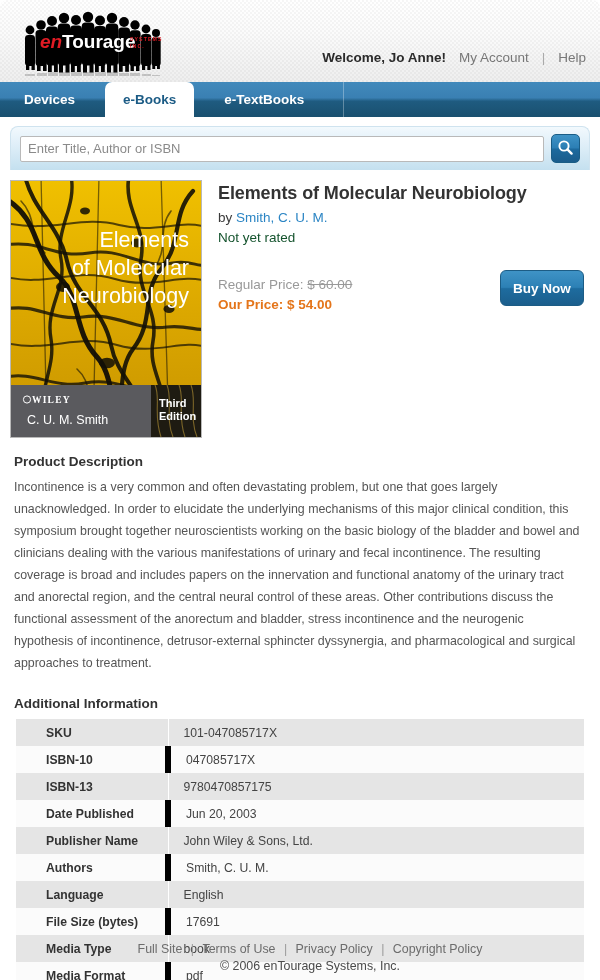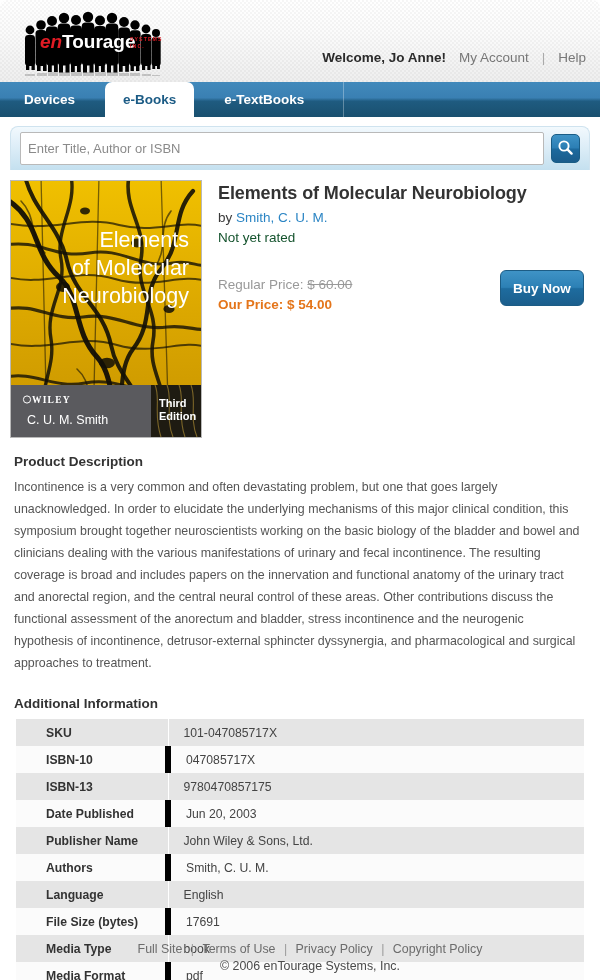"Enter Title, Author or ISBN" .search-input { height: 33px -> 26px }
